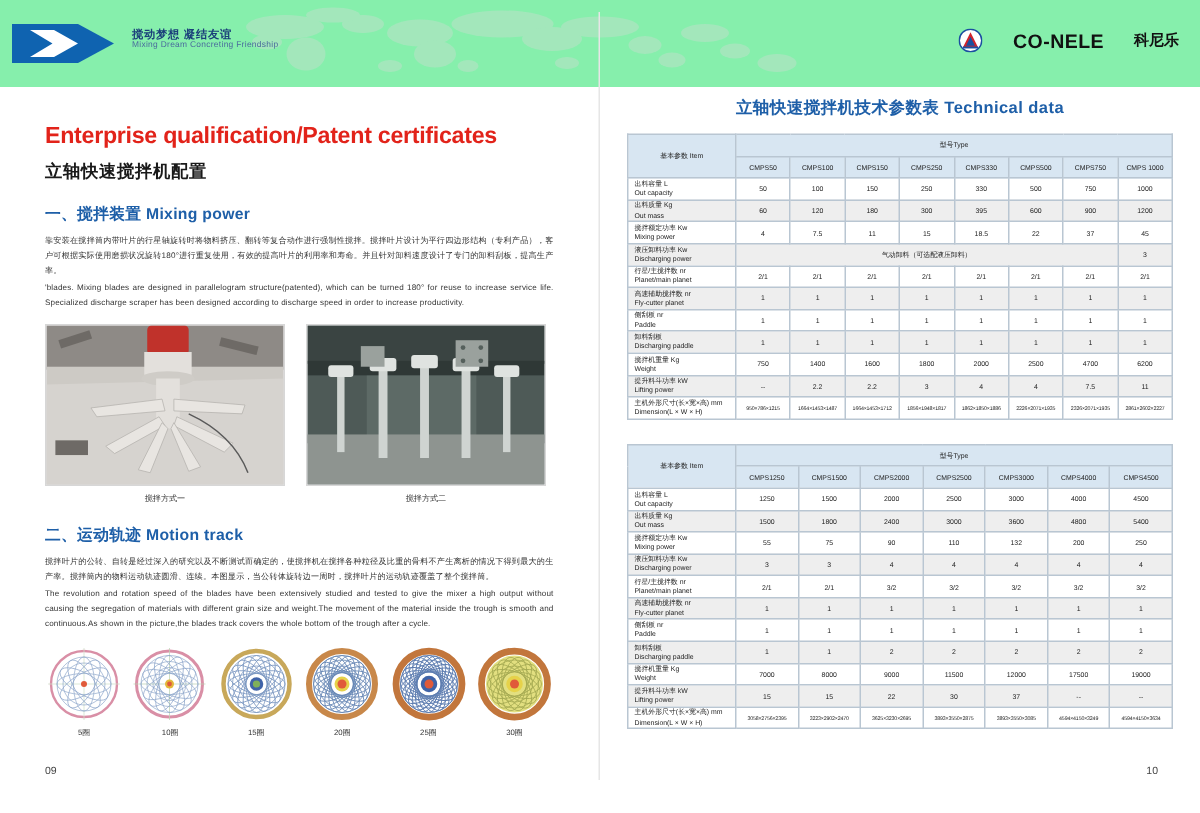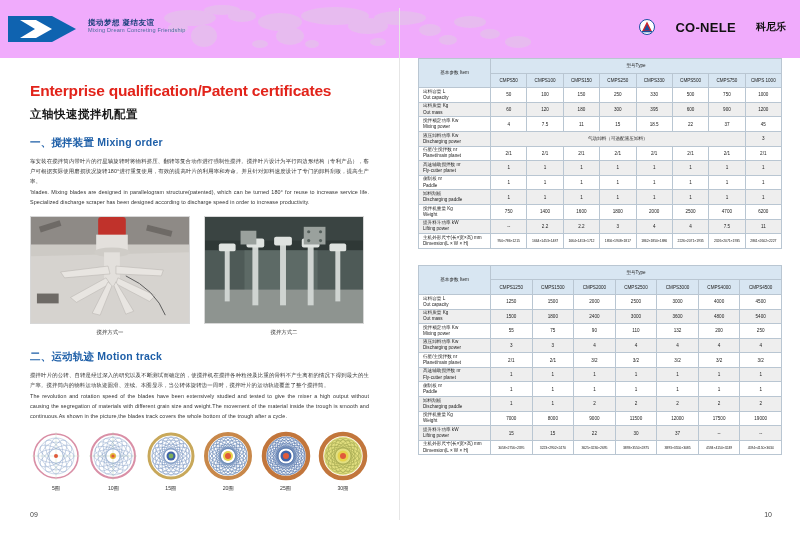"搅动梦想 凝结友谊" .topband { background: #f0abfc -> #86efac }
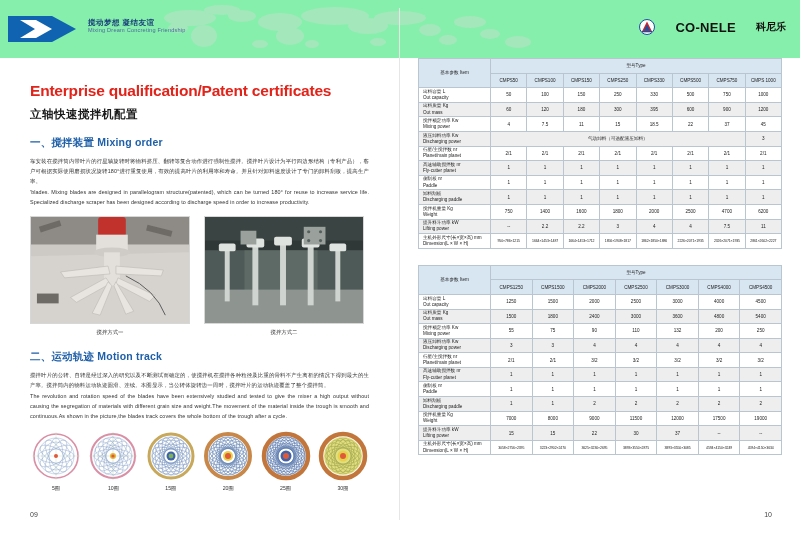"立轴快速搅拌机技术参数表 Technical data" div.tbl-title { html: none -> <div>立轴快速搅拌机技术参数表 Technical data</div> }
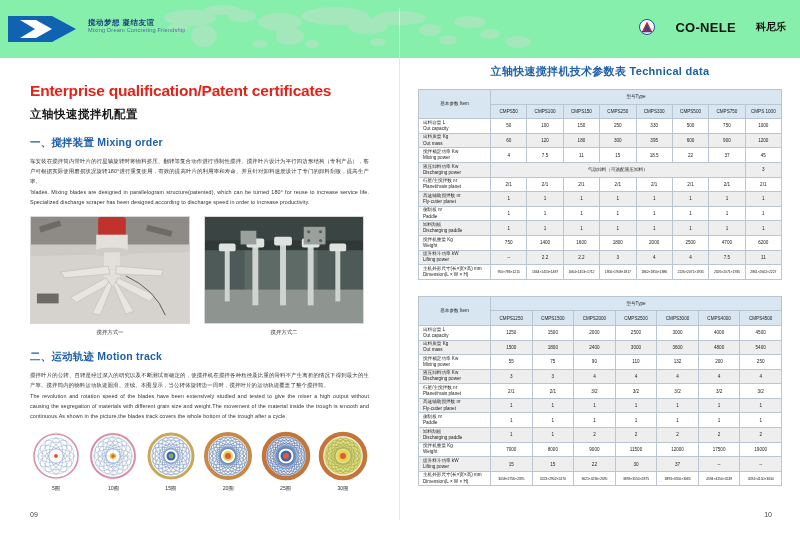"一、搅拌装置 Mixing order" div.sec-head { text: order -> power }
